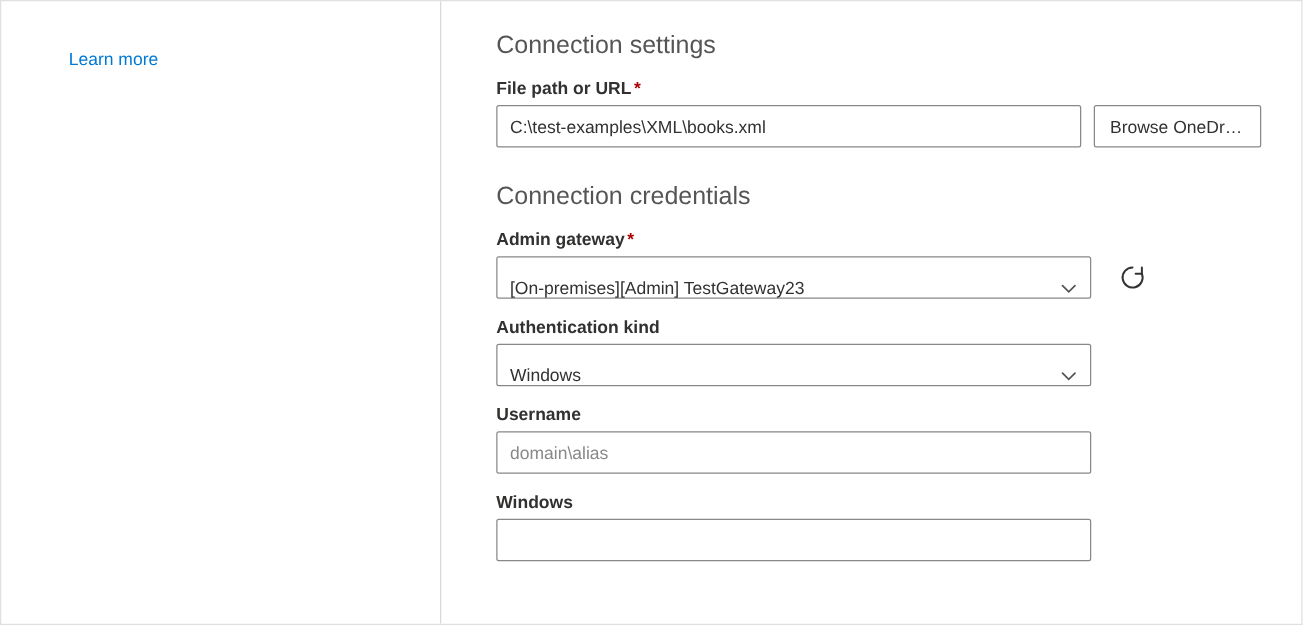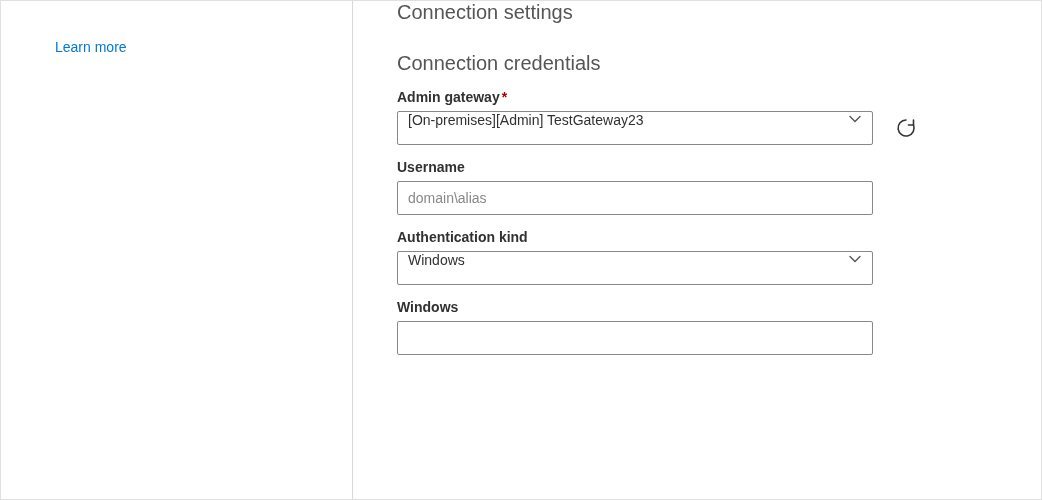"Connection settings" .main { padding: 0 32px 20px 44px -> 24px 32px 20px 44px }
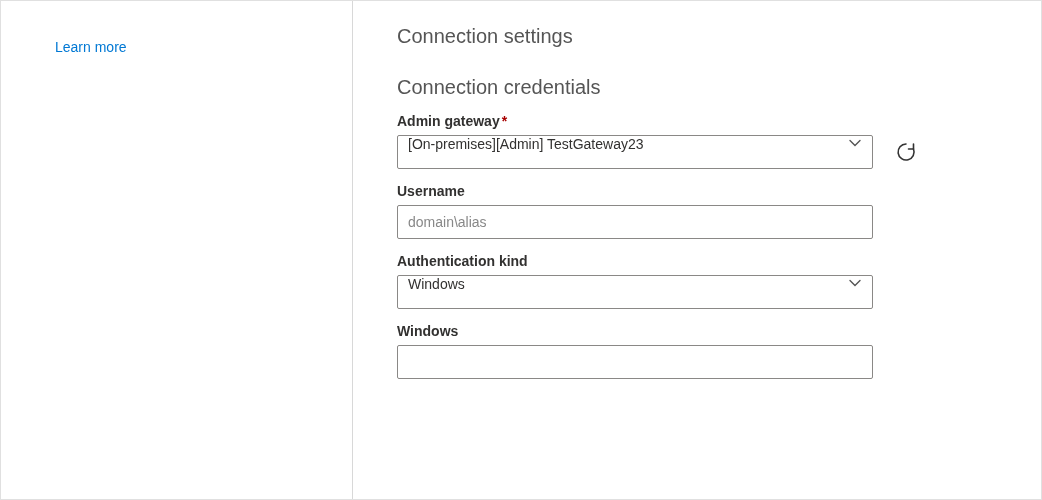"File path or URL *" div.field-group { html: none -> <div> <div> <span>File path or URL</span><span>*</span> </div> <div> <input> <button>Browse OneDrive...</button> </div> </div> }
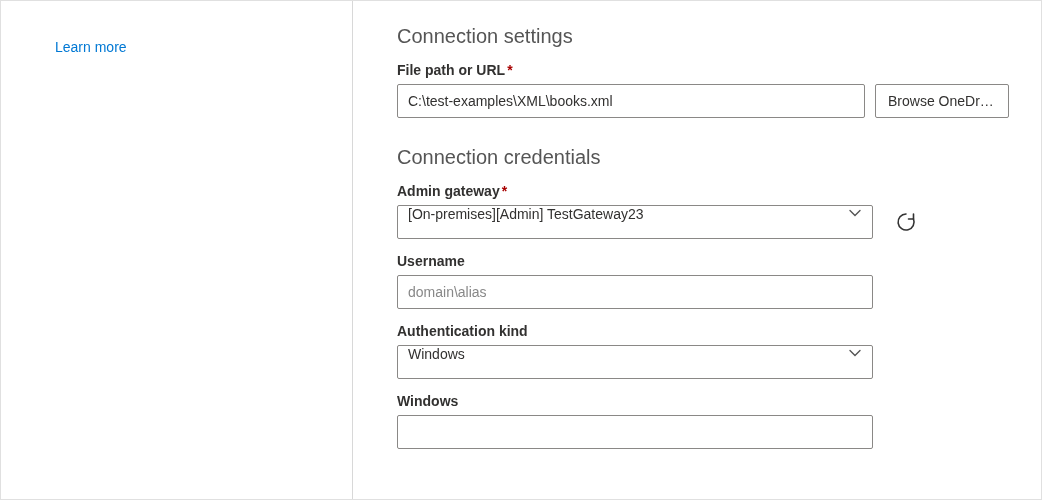"[On-premises][Admin] TestGateway23" .select { align-items: flex-start -> flex-end }
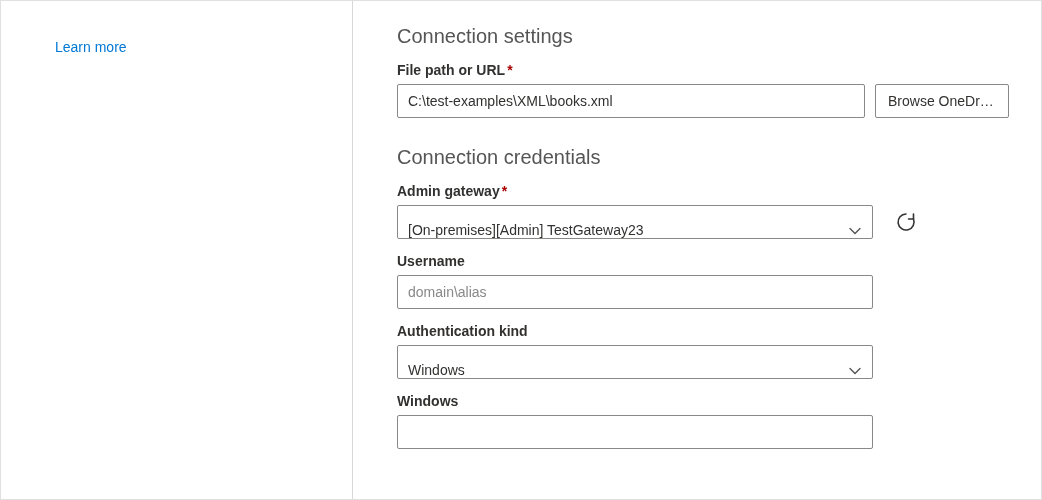"Username" div.field-group { order: before "Authentication kind" -> after "Authentication kind" }
